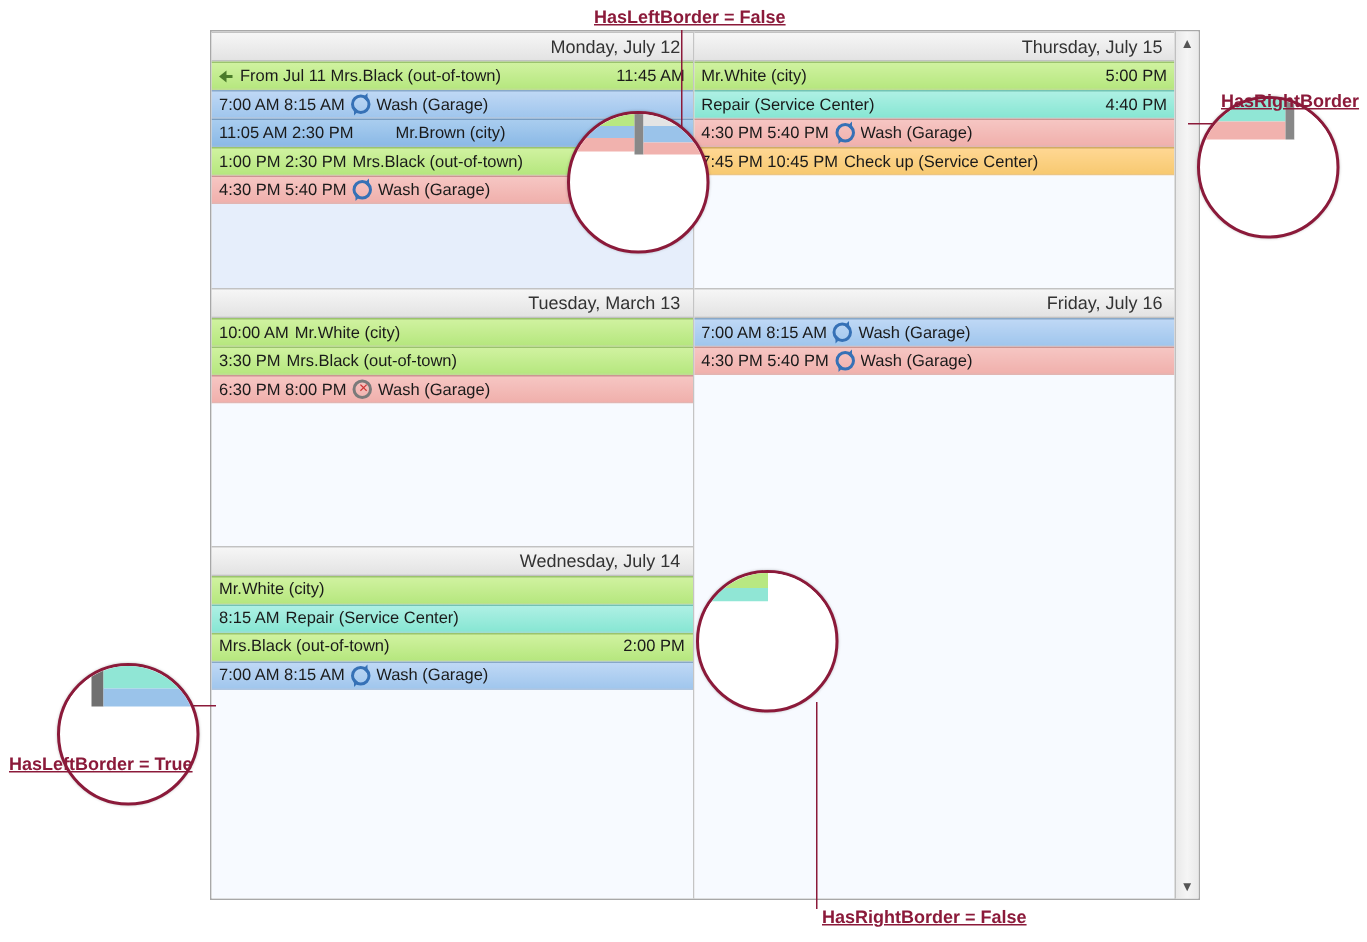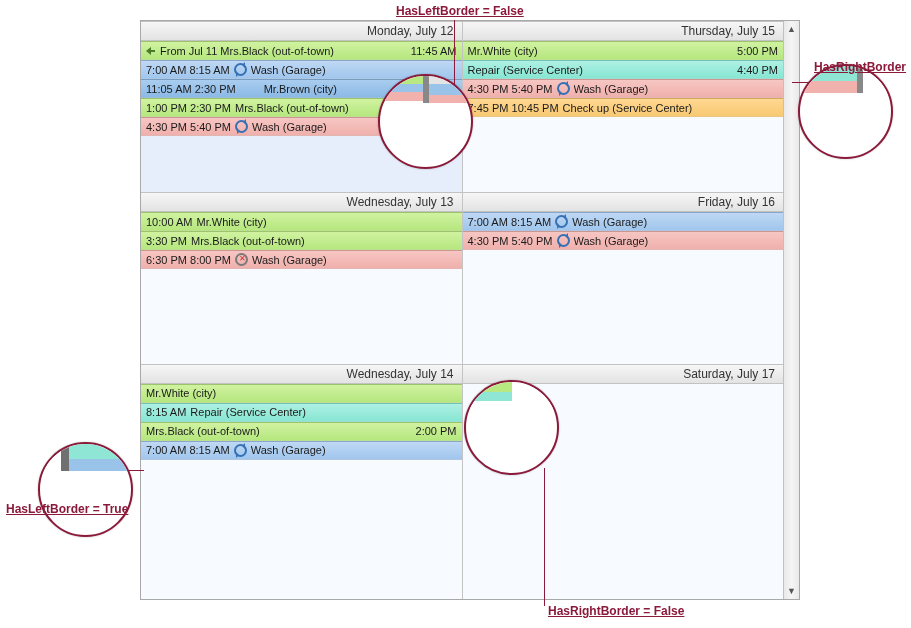"Wednesday, July 13" div.day-header { text: Wednesday, July -> Tuesday, March }
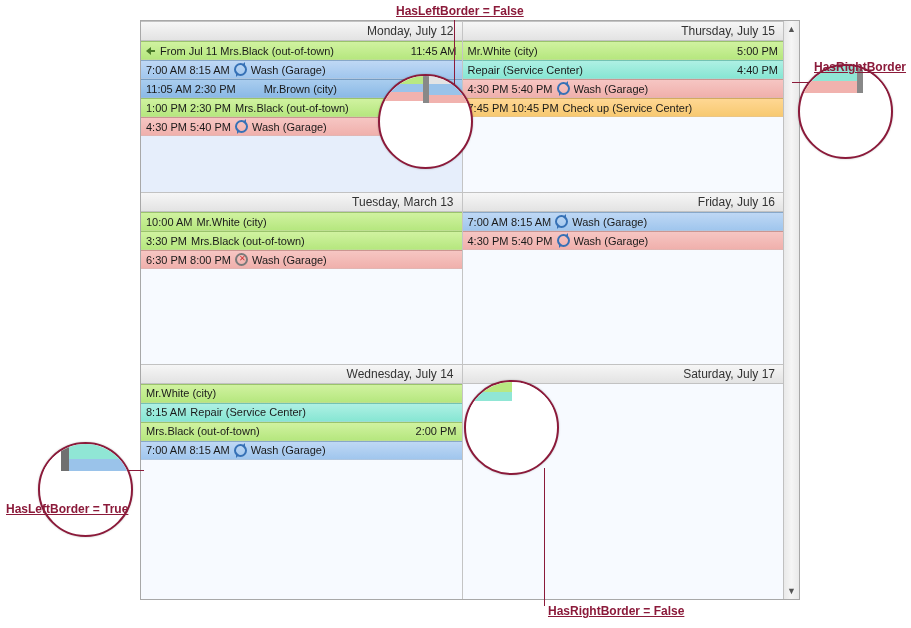"Saturday, July 17" div.day-header { html: <div>Saturday, July 17</div> -> none }
